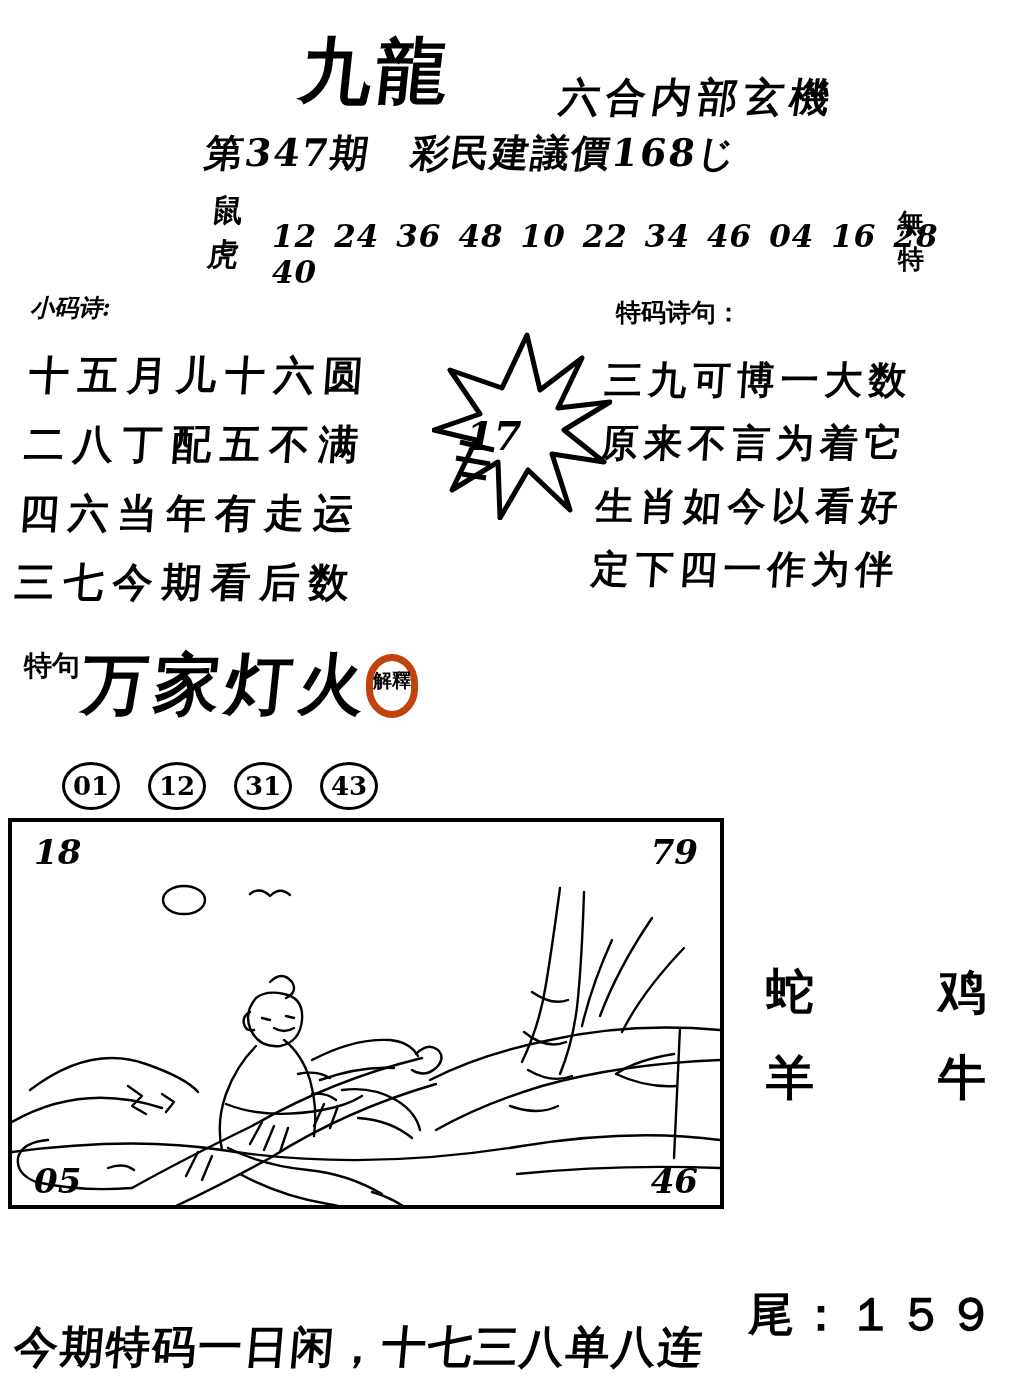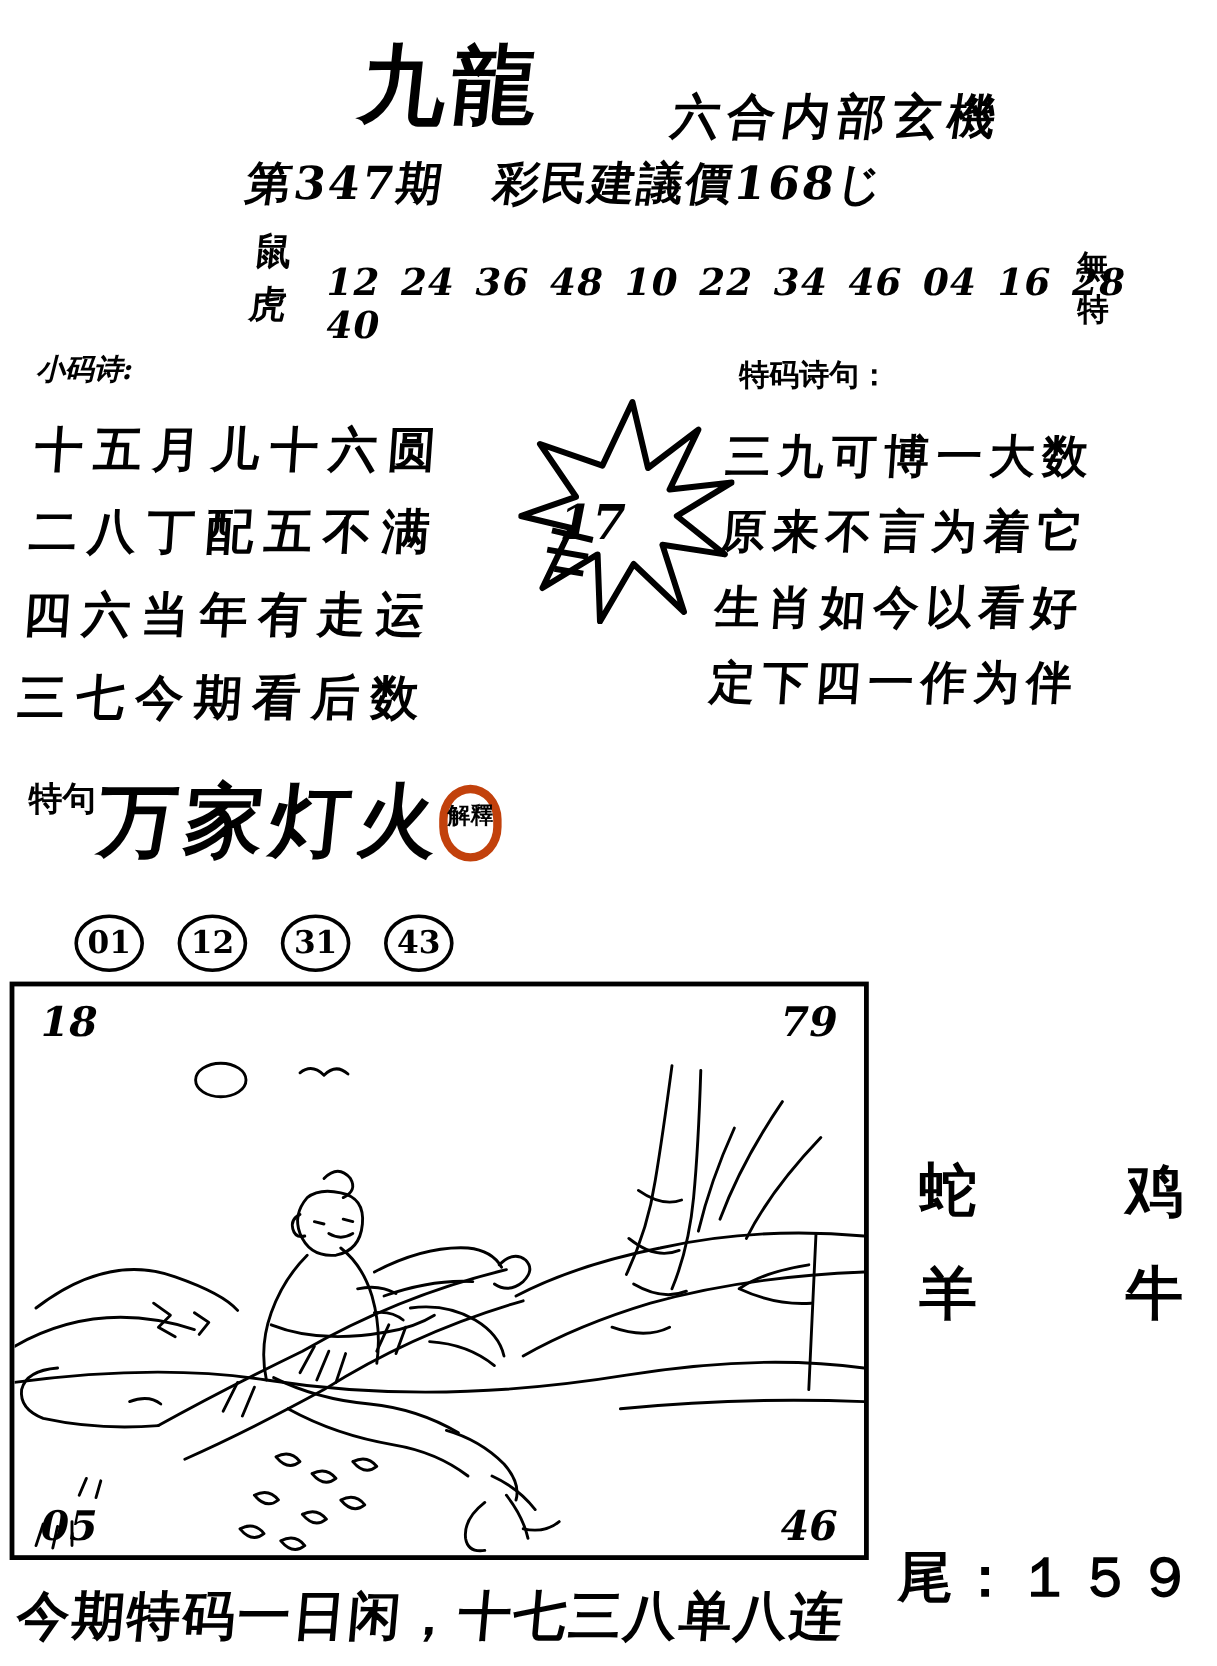"18" #picture-frame { height: 482px -> 391px }
